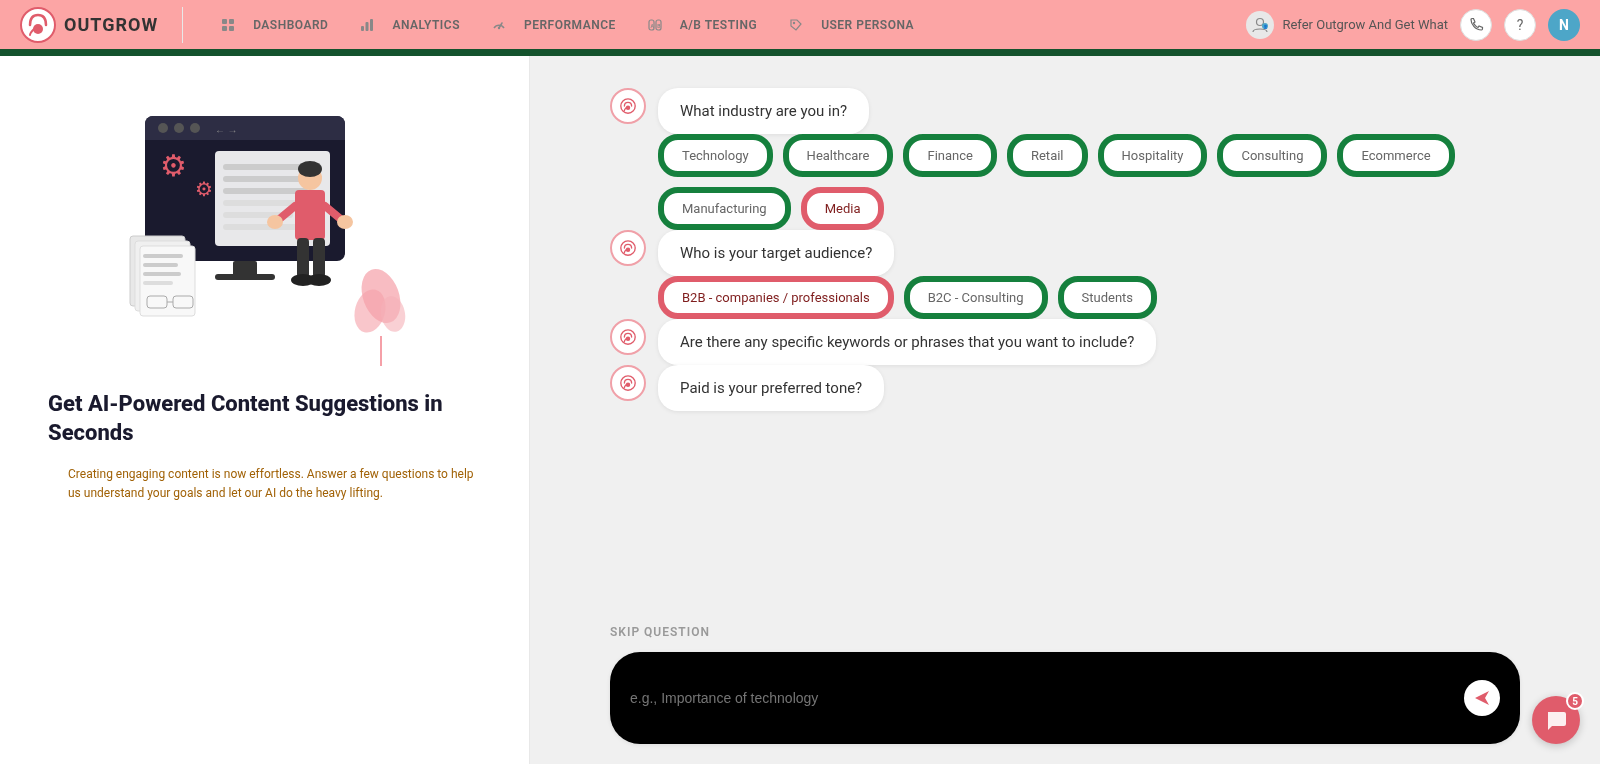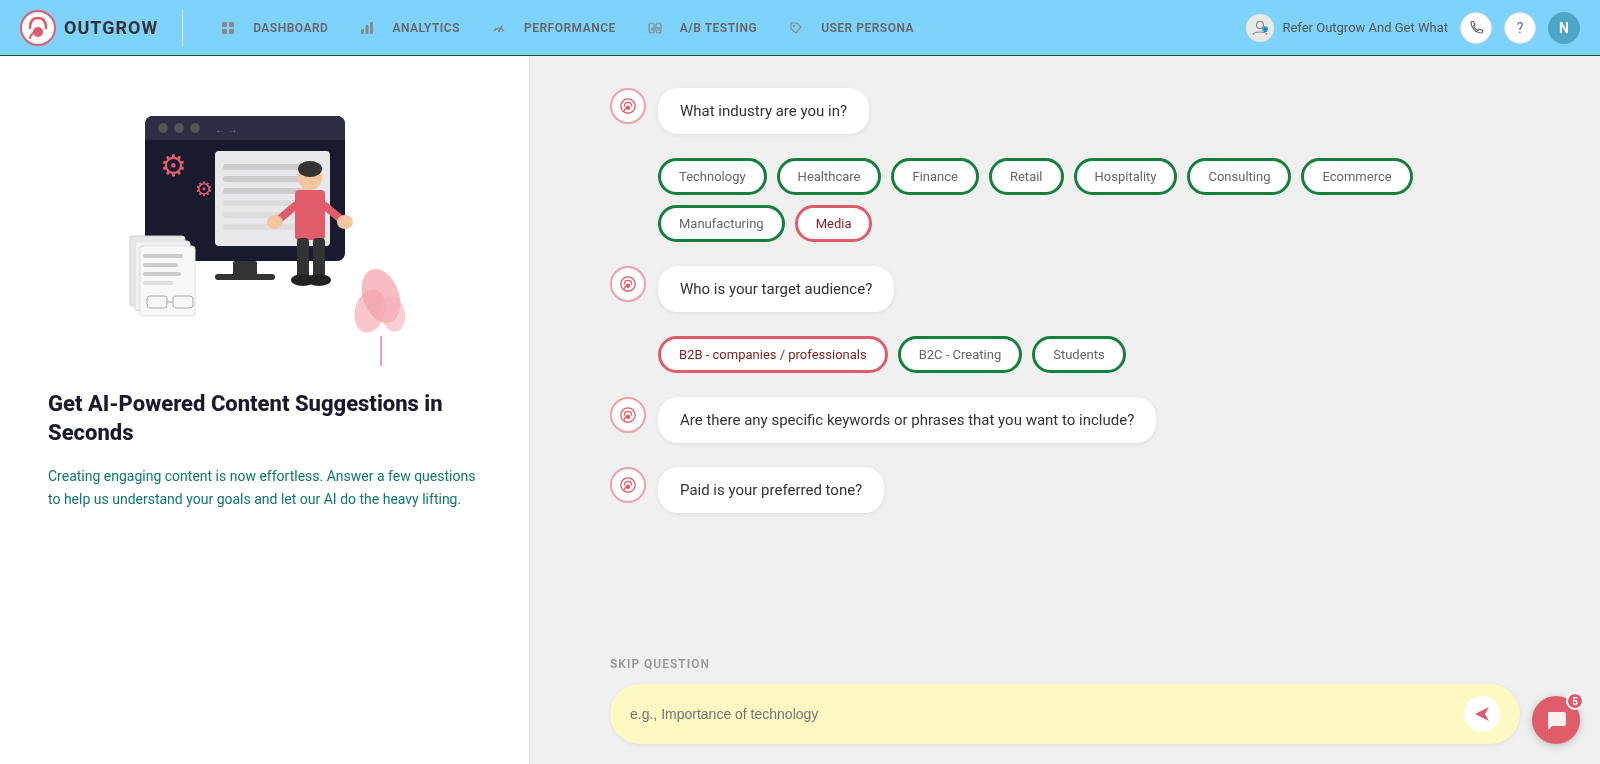"OUTGROW" .navbar { background: #7dd3fc -> #fca5a5; border-bottom: 1px solid #14532d -> 7px solid #14532d }
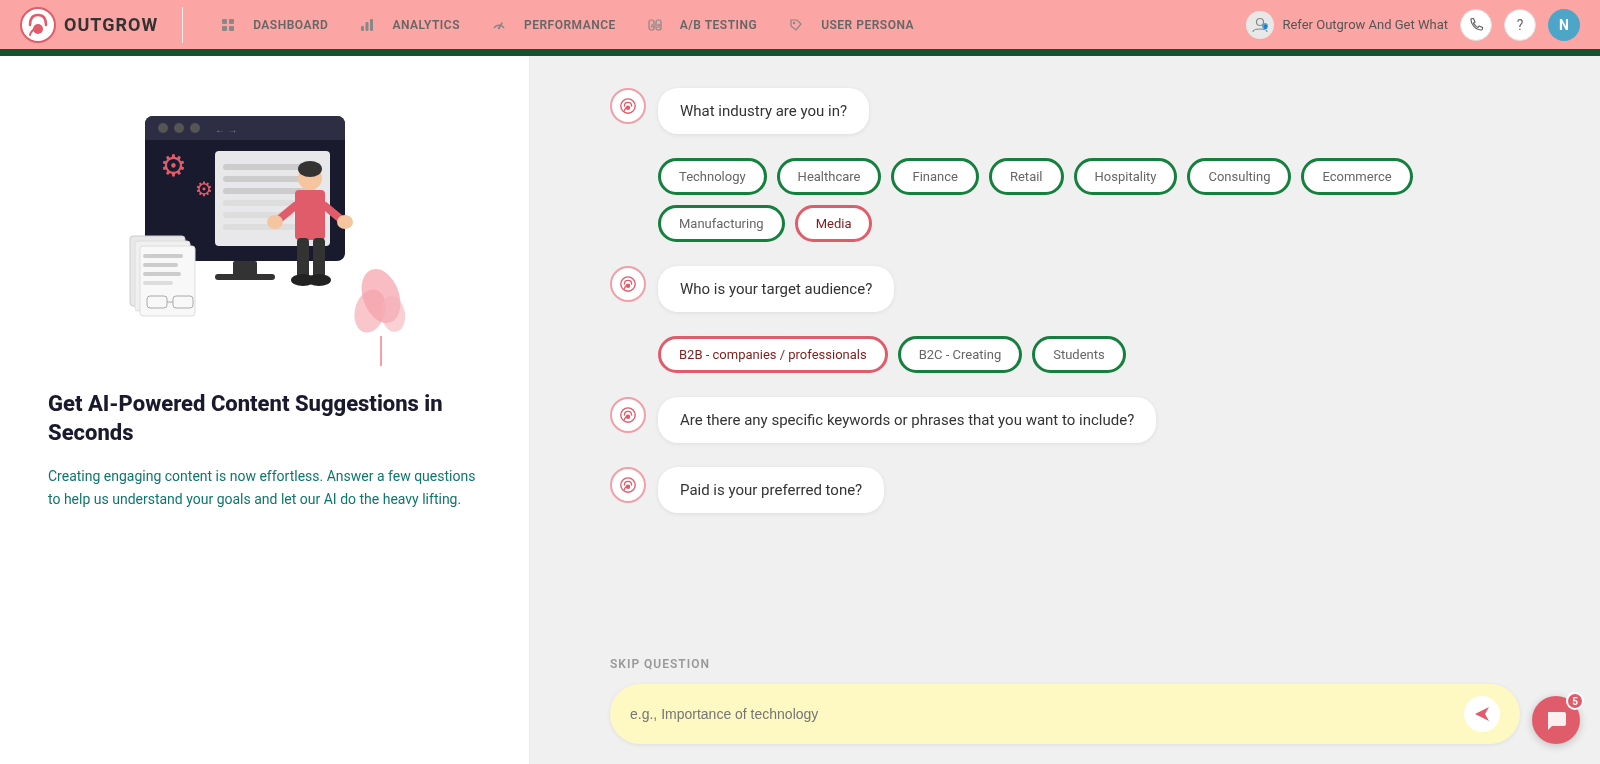"What industry are you in?" .chat-area { gap: 24px -> none }
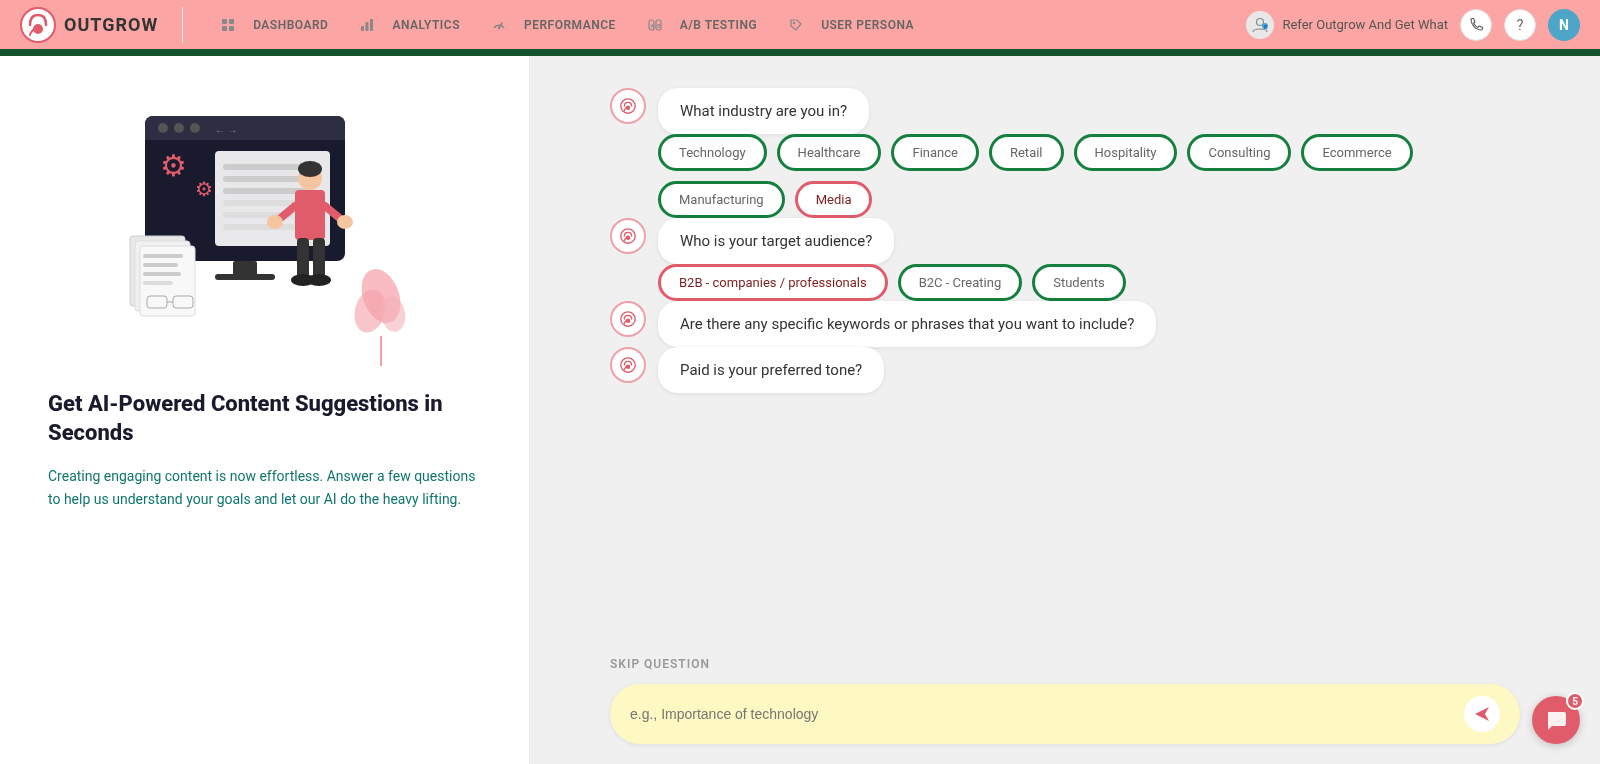"Technology" .option-chip { border: 3px solid #15803d -> 6px solid #15803d }
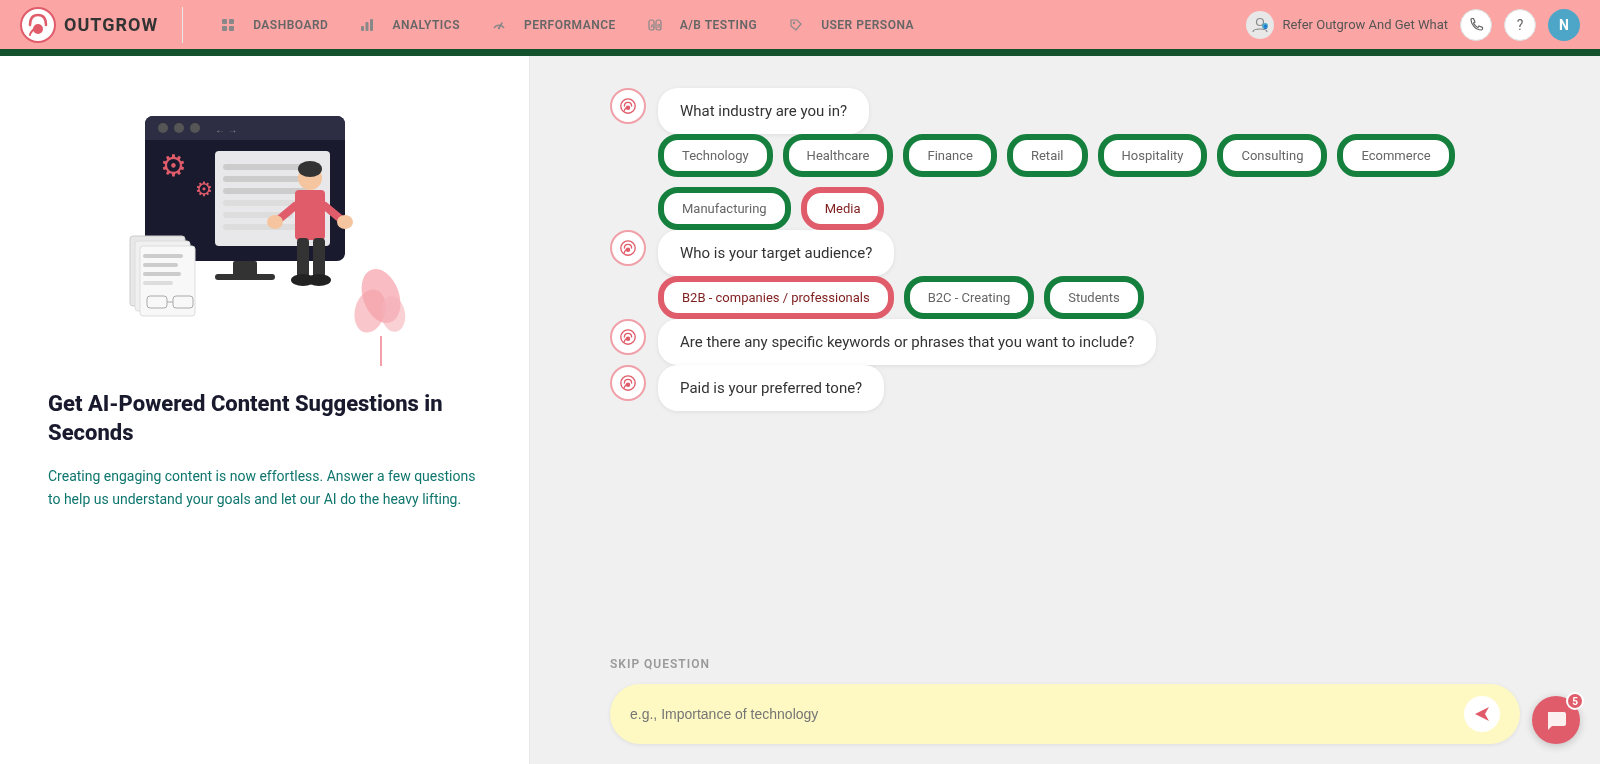"B2C - Creating" div.option-chip { text: Creating -> Consulting }
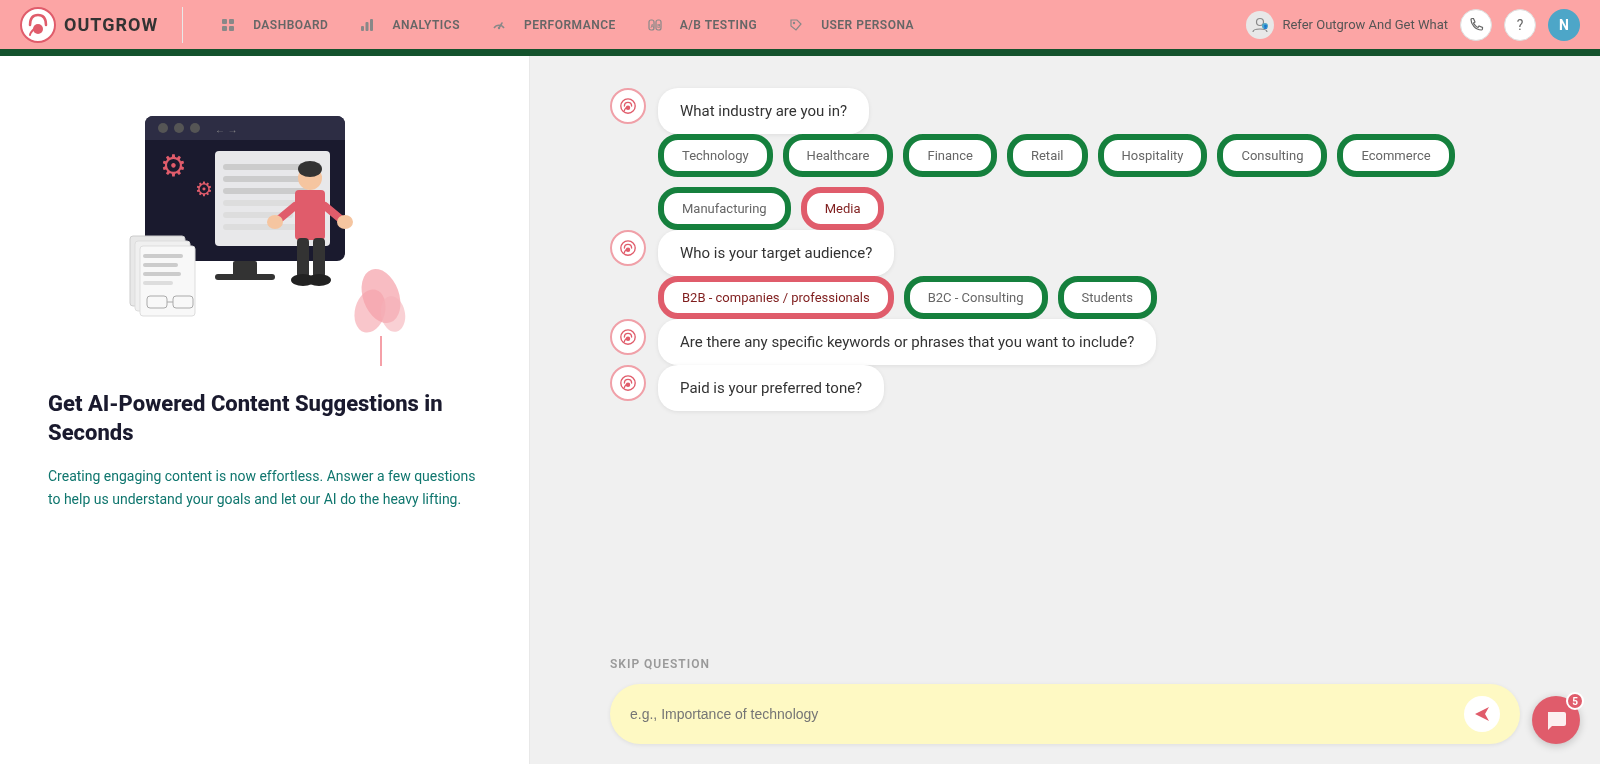"Creating engaging content is now" .left-desc { color: #0f766e -> #a16207; font-size: 14px -> 12px; margin-left: none -> 20px }
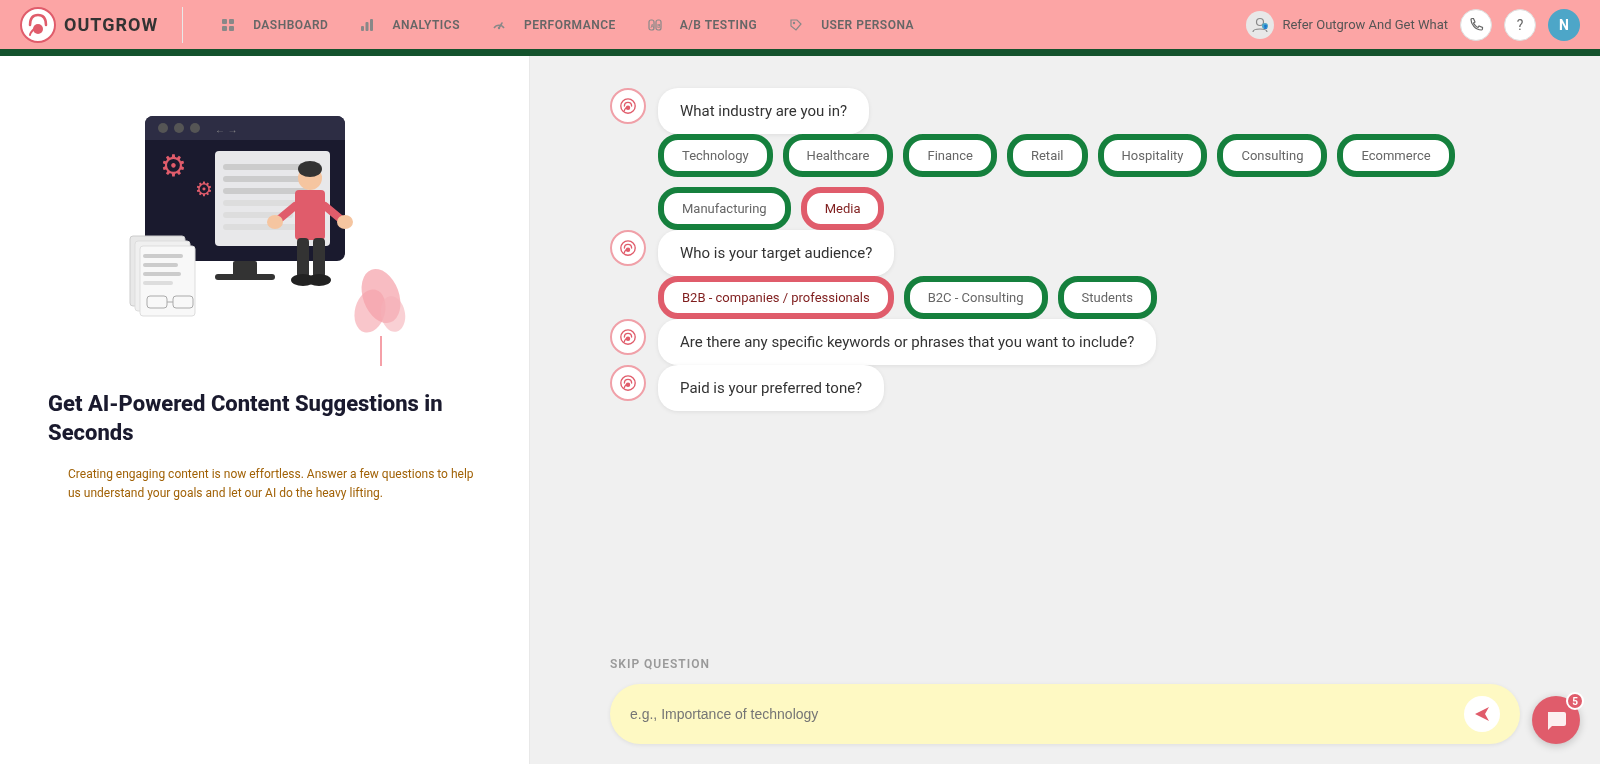"e.g., Importance of technology" .input-row { background: #fef9c3 -> #000000; padding: 12px 20px -> 28px 20px }
